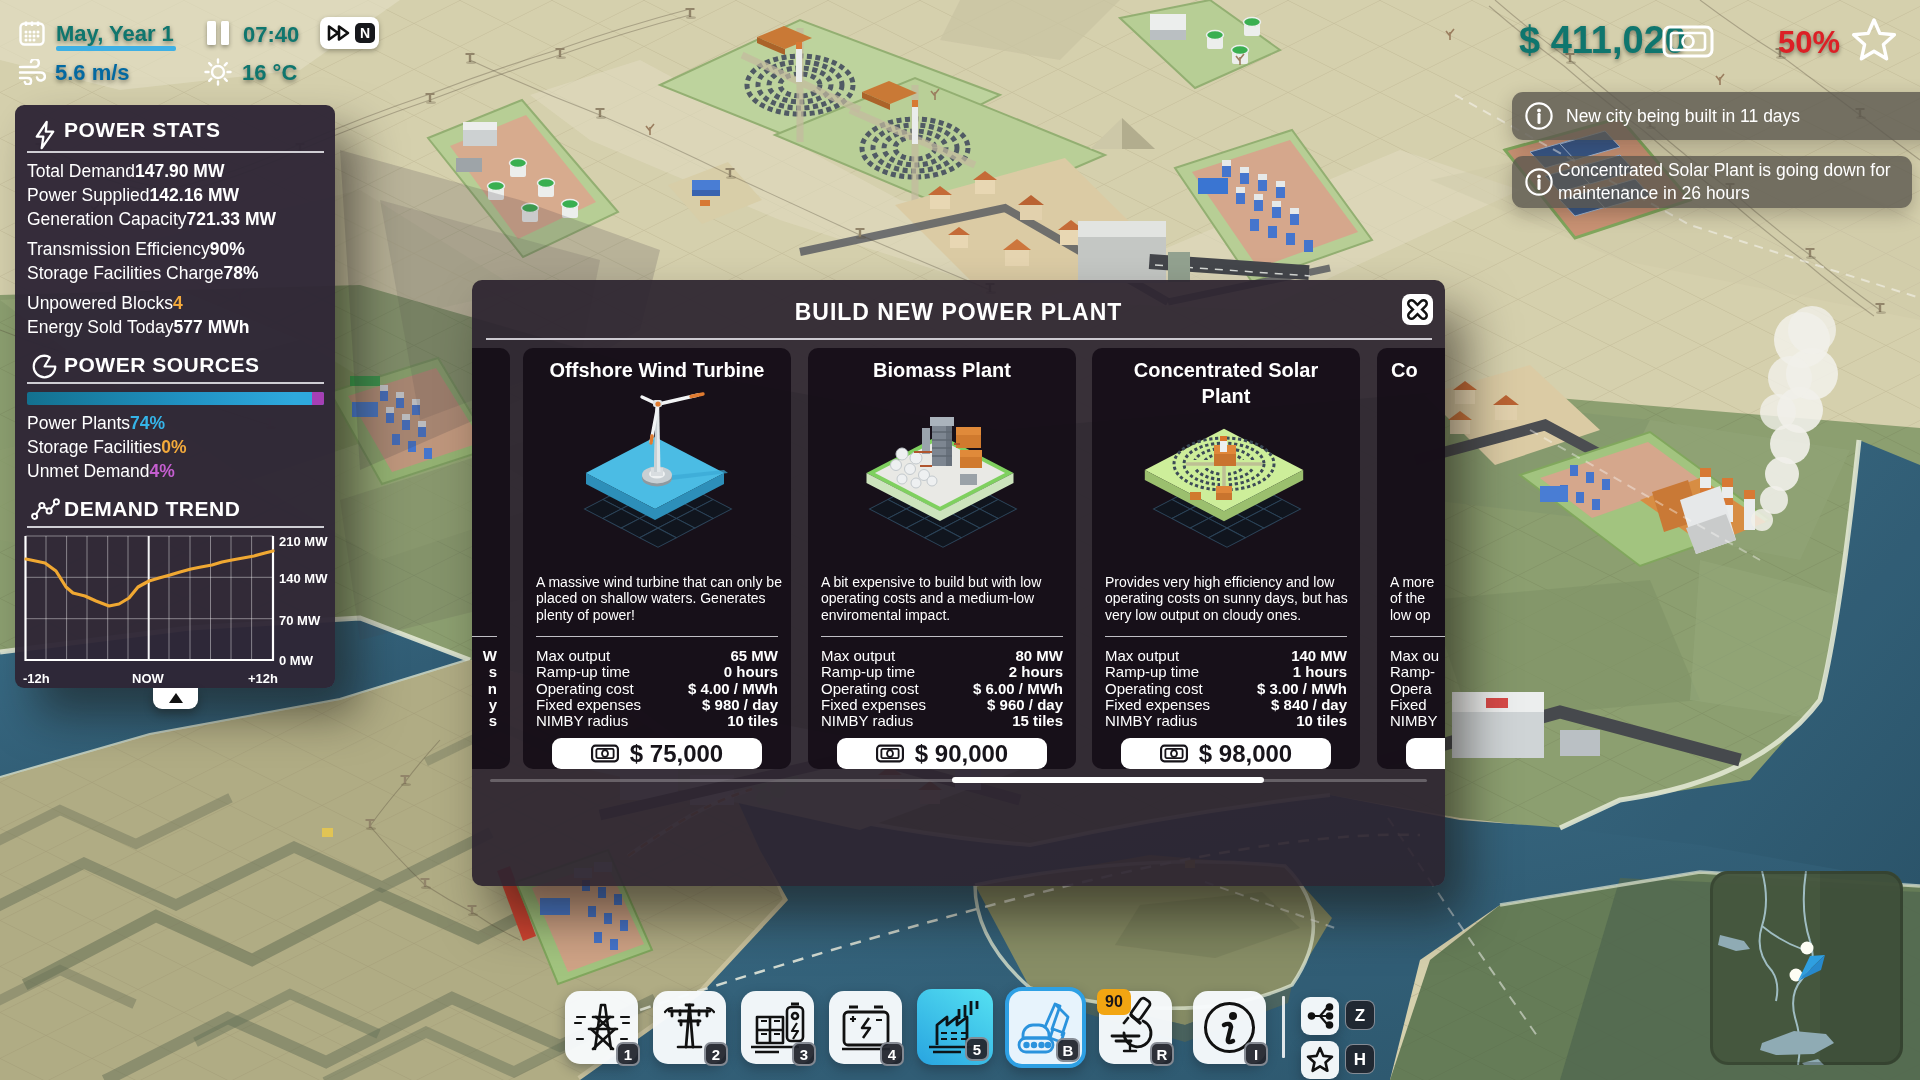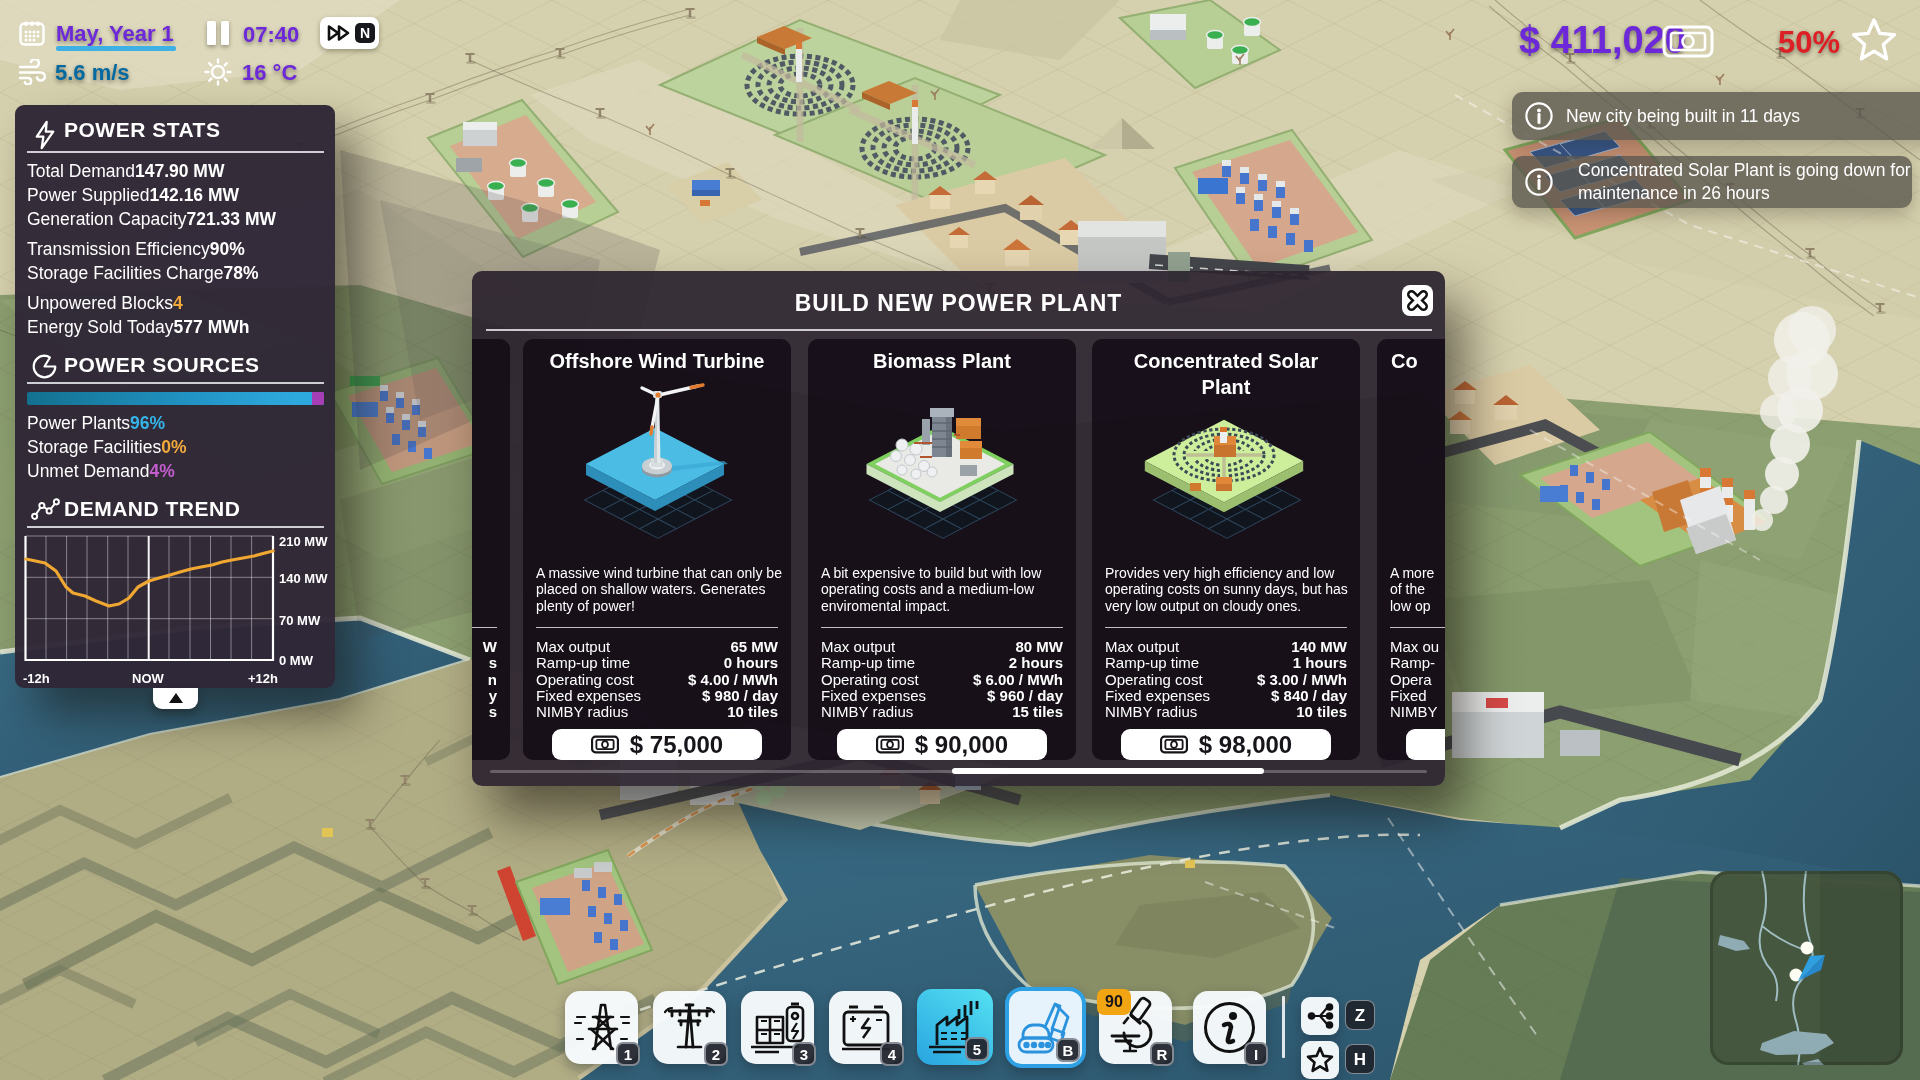"May, Year 1" .hudtxt { color: #6d28d9 -> #0f766e }
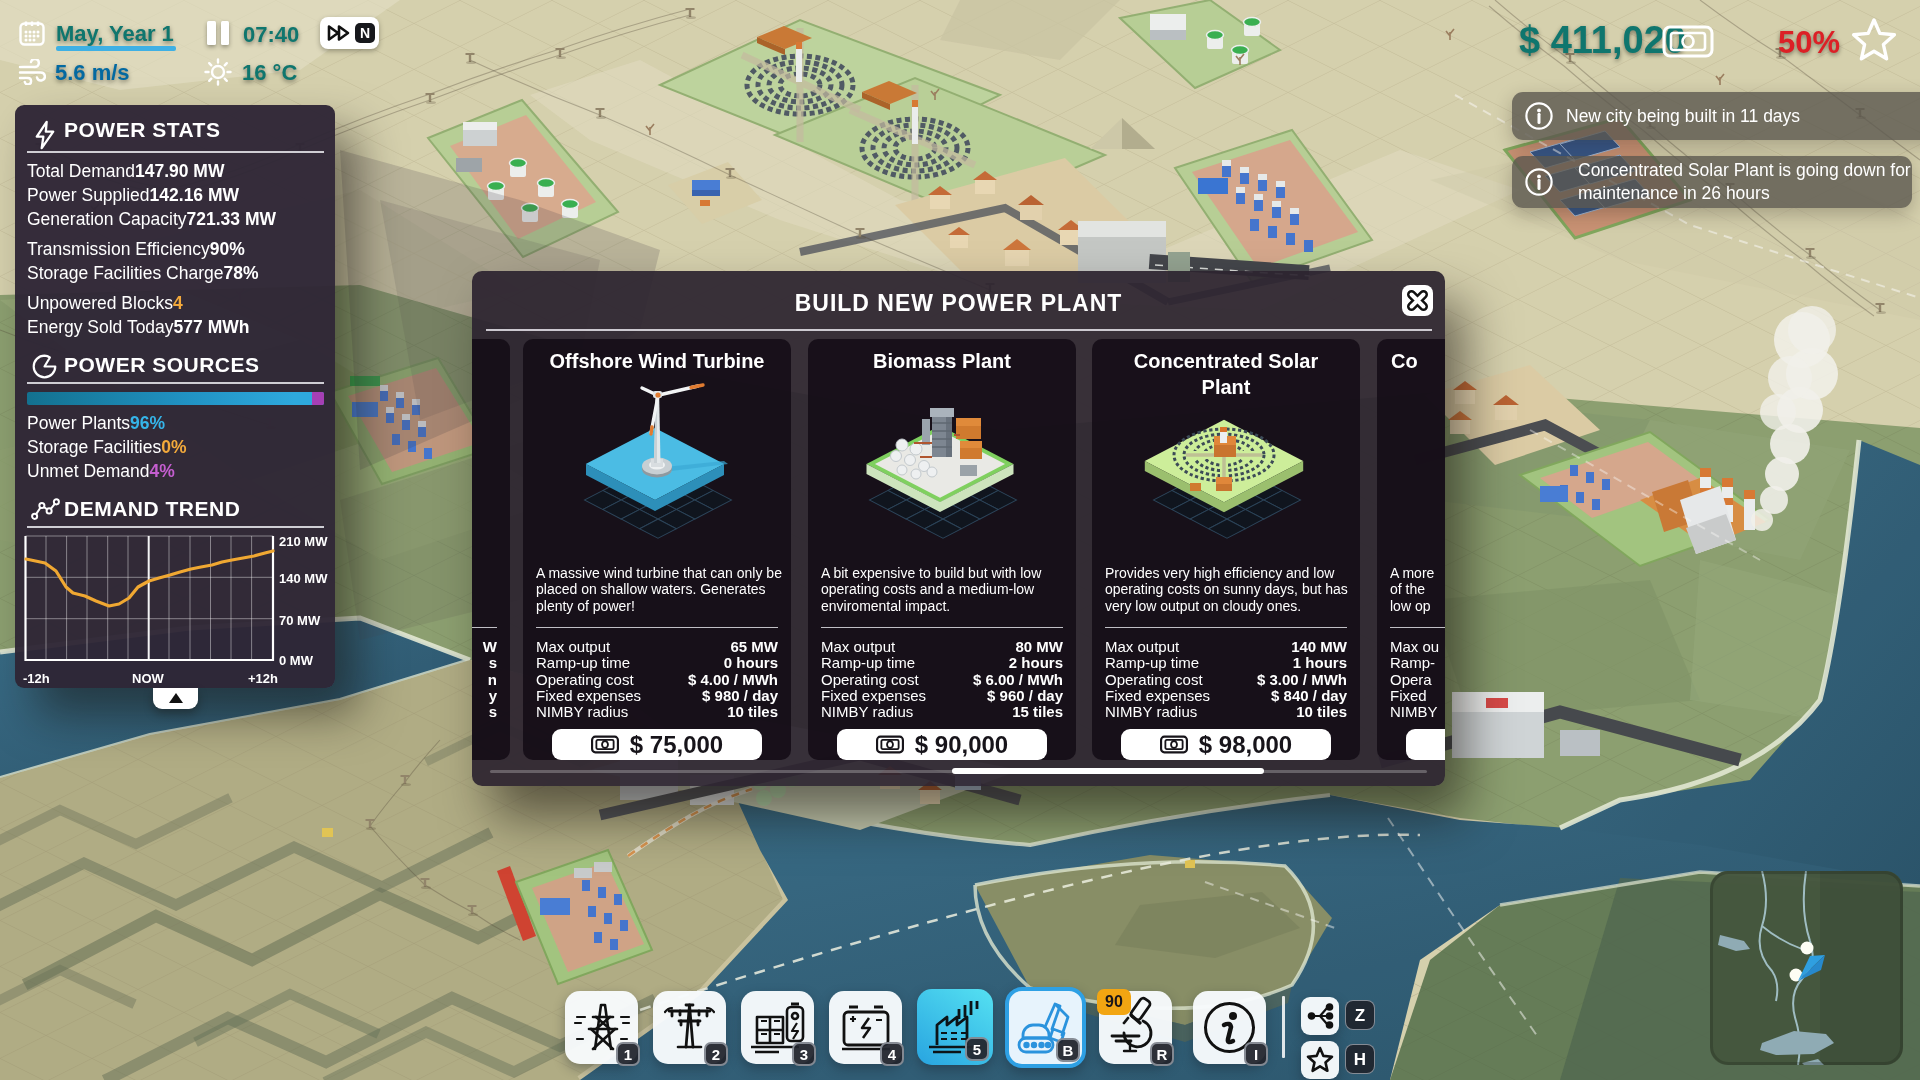"Concentrated Solar Plant is going" div.txt { margin-left: 24px -> 4px }
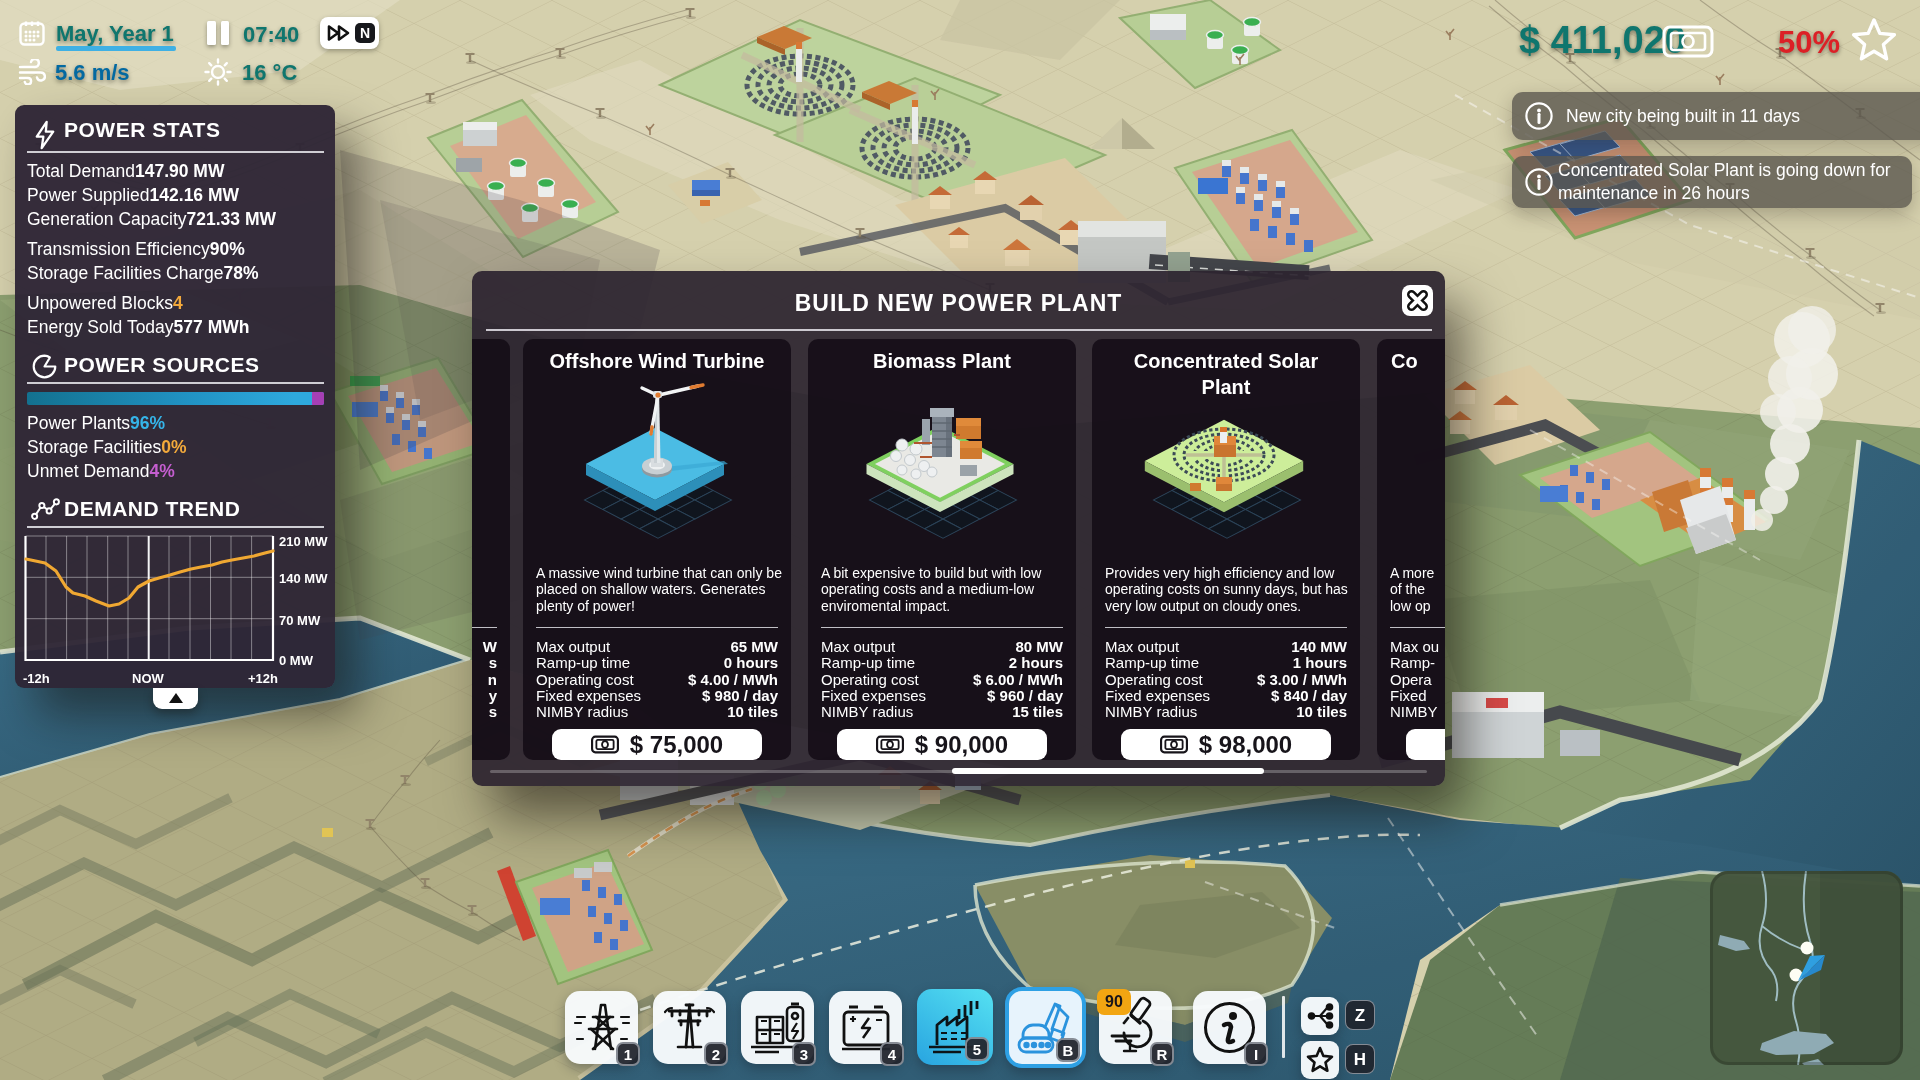"BUILD NEW POWER PLANT" #modal { height: 515px -> 606px; top: 271px -> 280px }
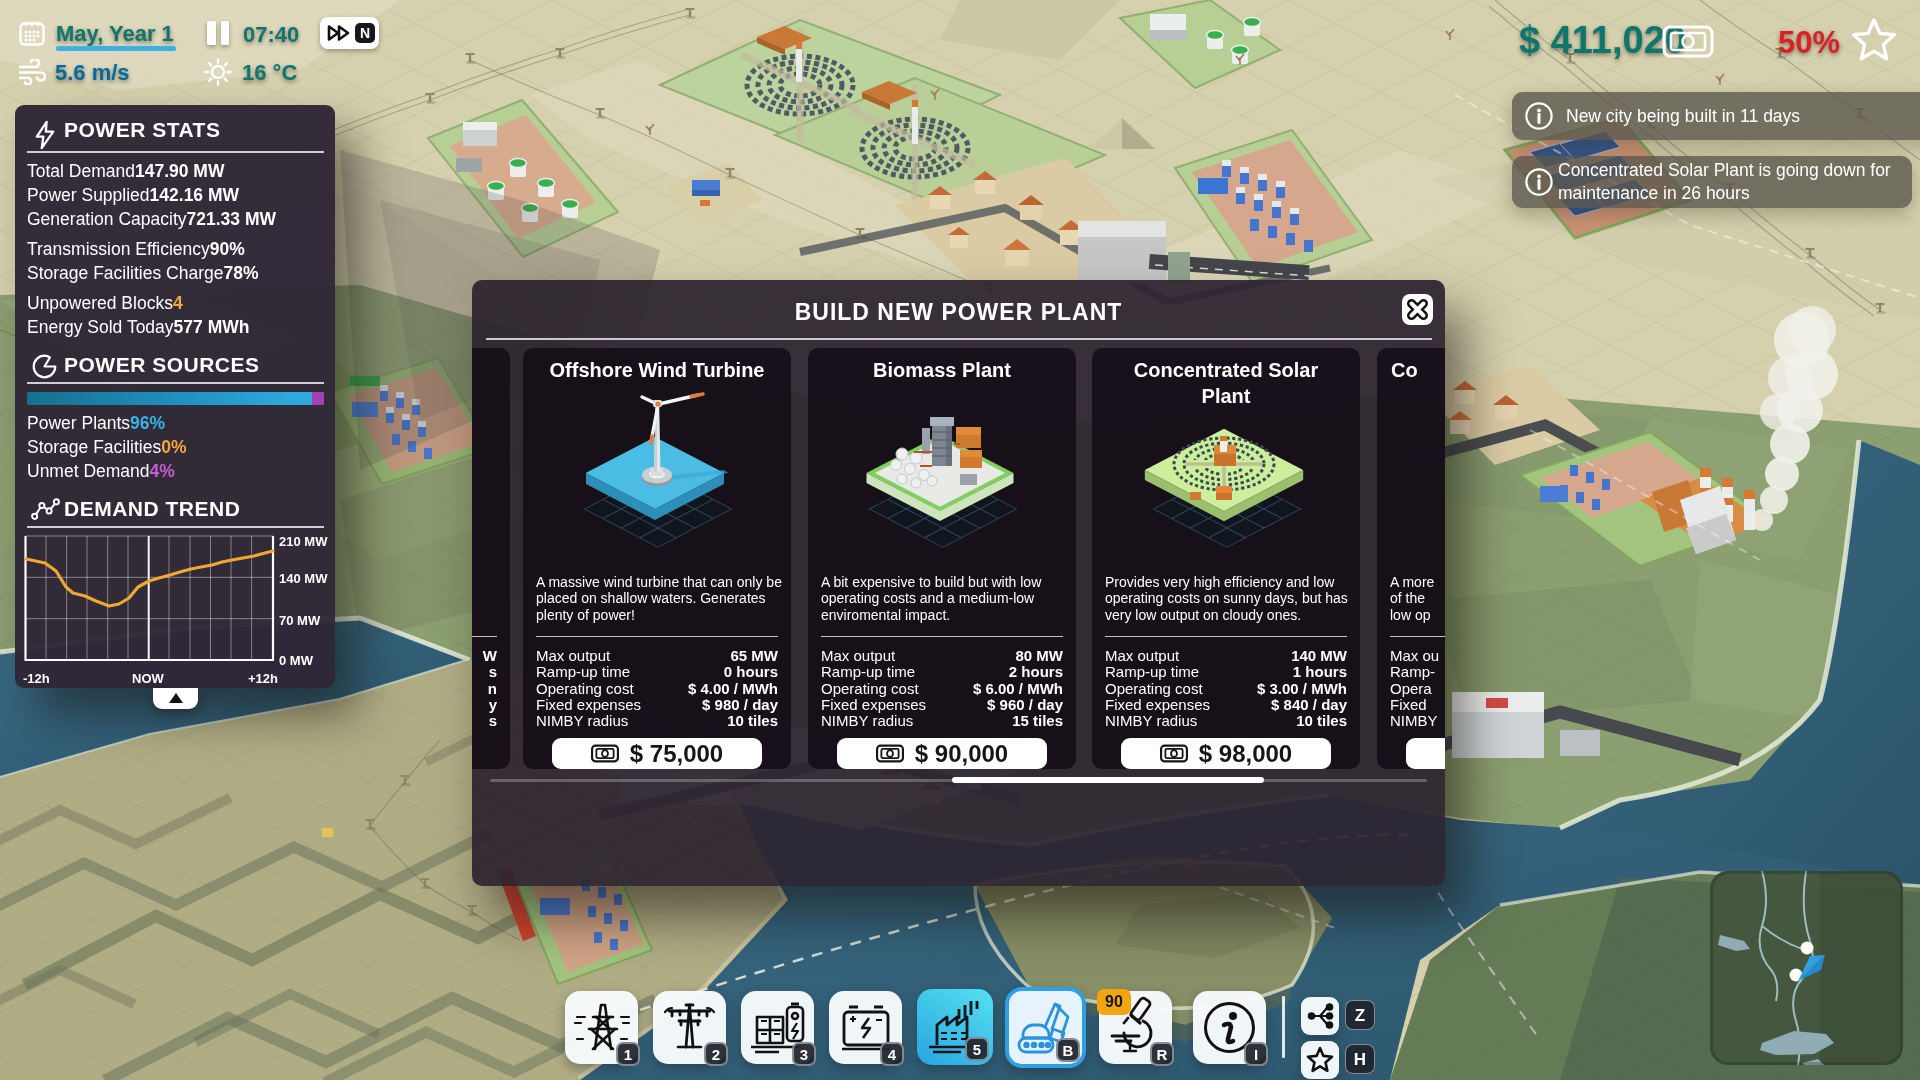"96%" b { text: 96% -> 74% }
